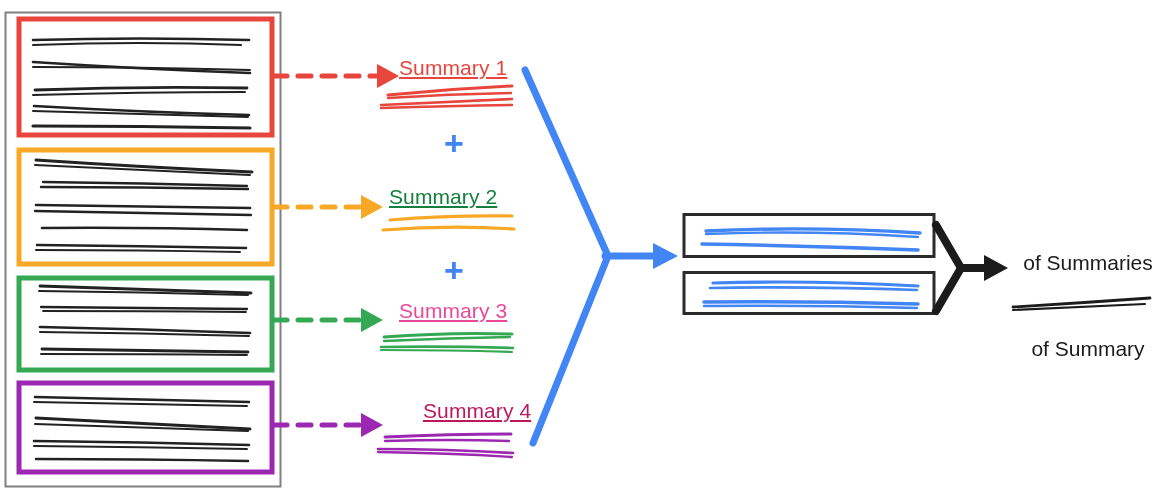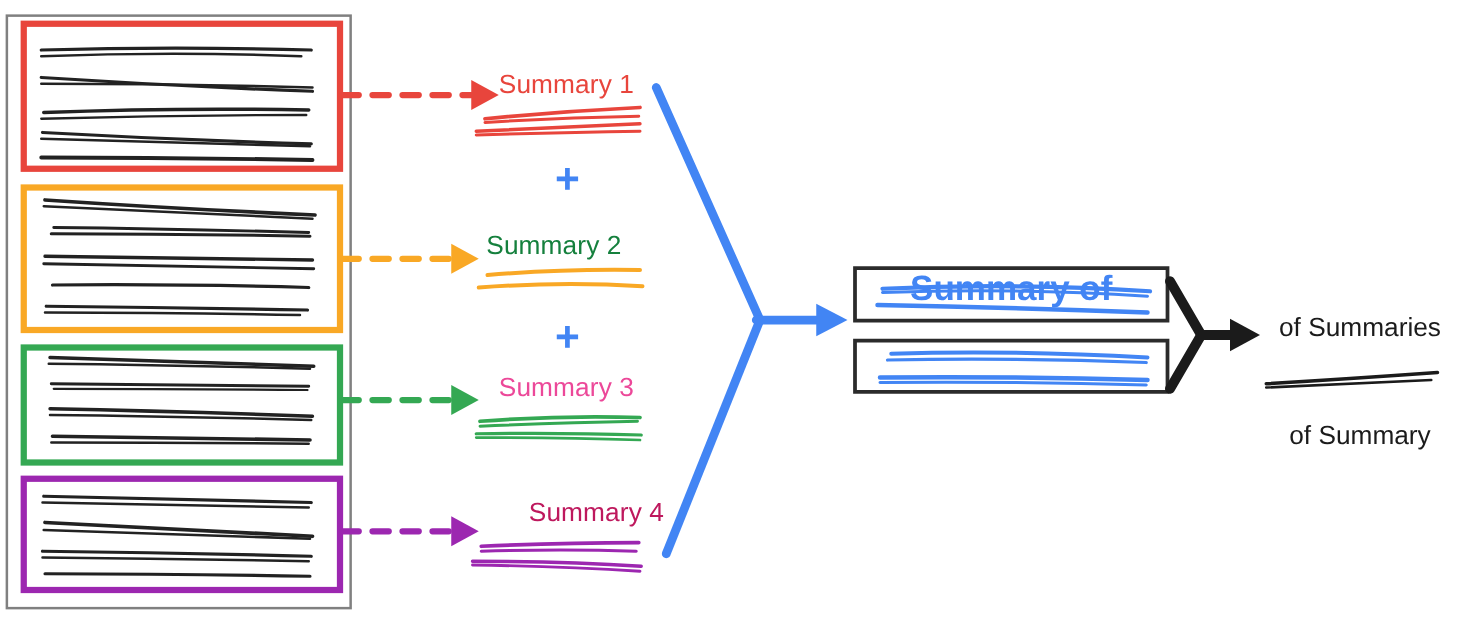"Summary 1" .summary-label { text-decoration: none -> underline }
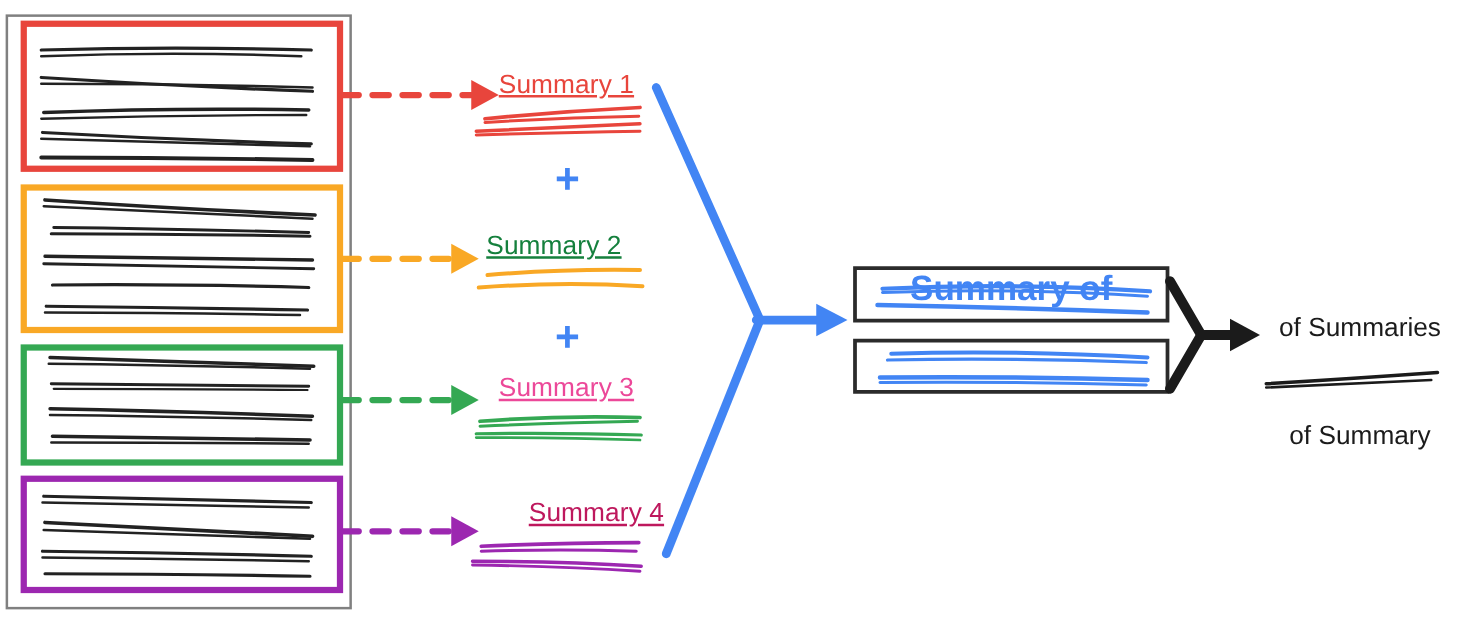"Summary of" div { html: <div>Summary of</div> -> none }
